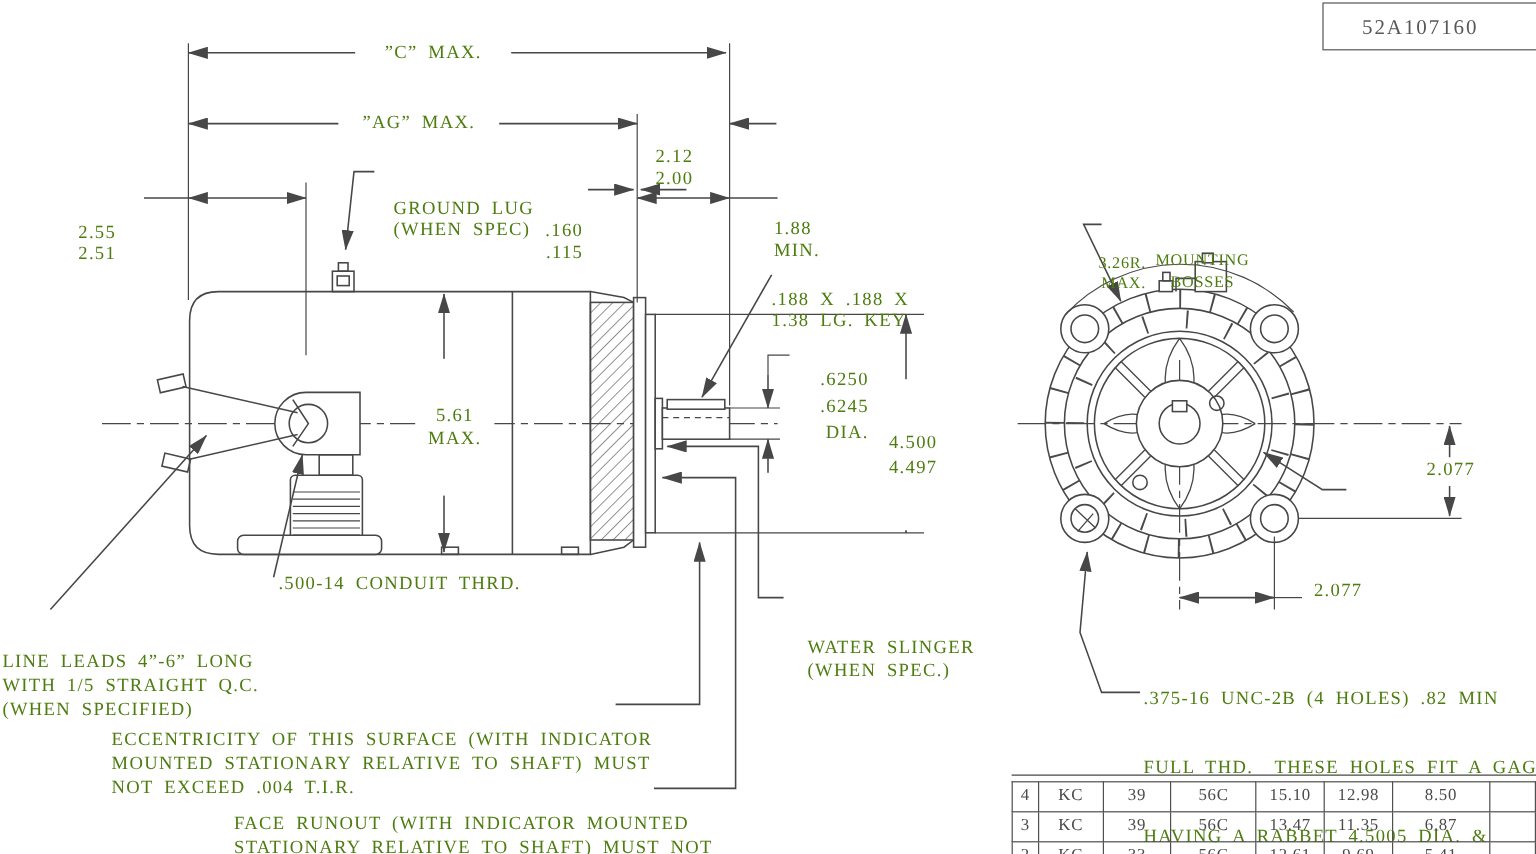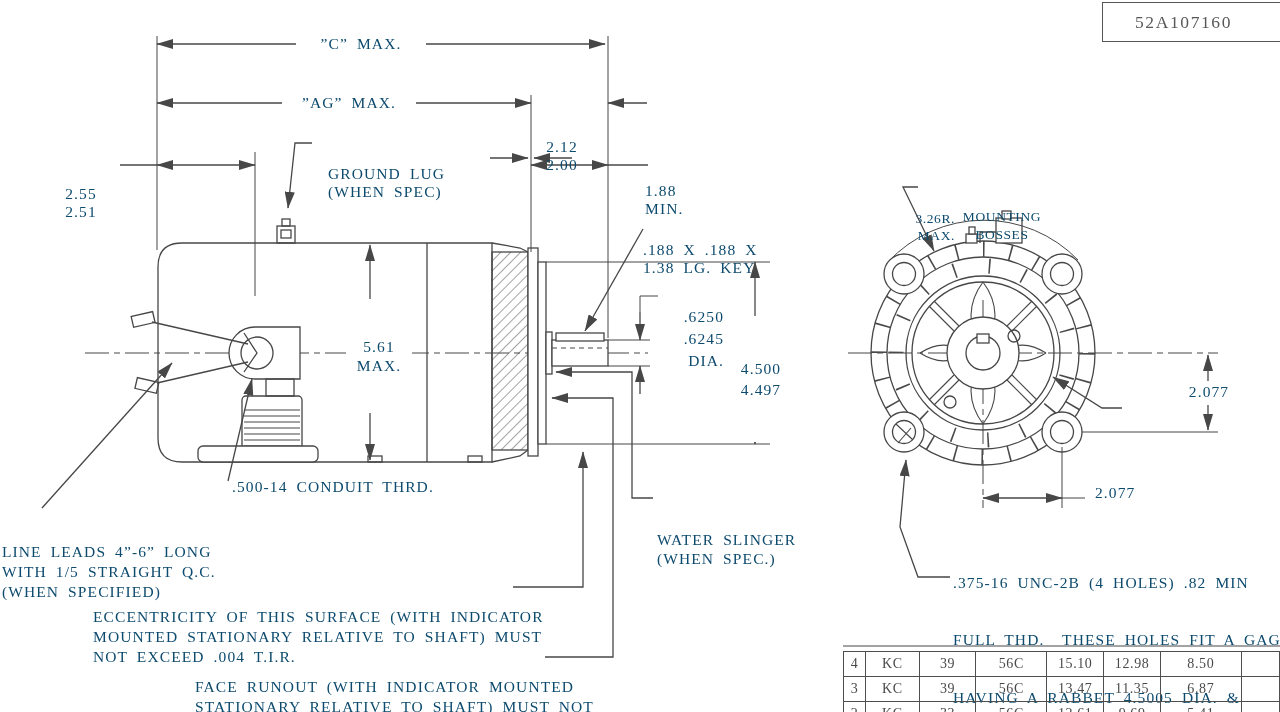"”C” MAX." .lbl { color: #0c4a6e -> #4d7c0f }
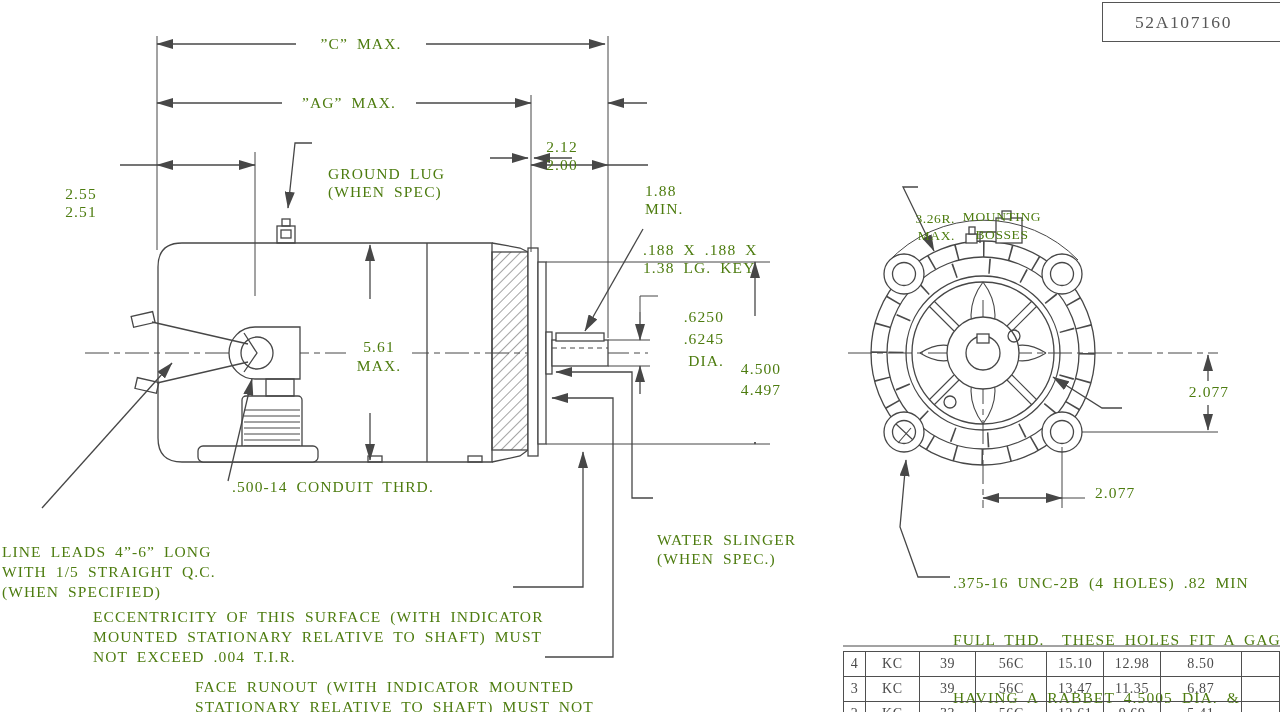"2.12" div.lbl { top: 100px -> 84px }
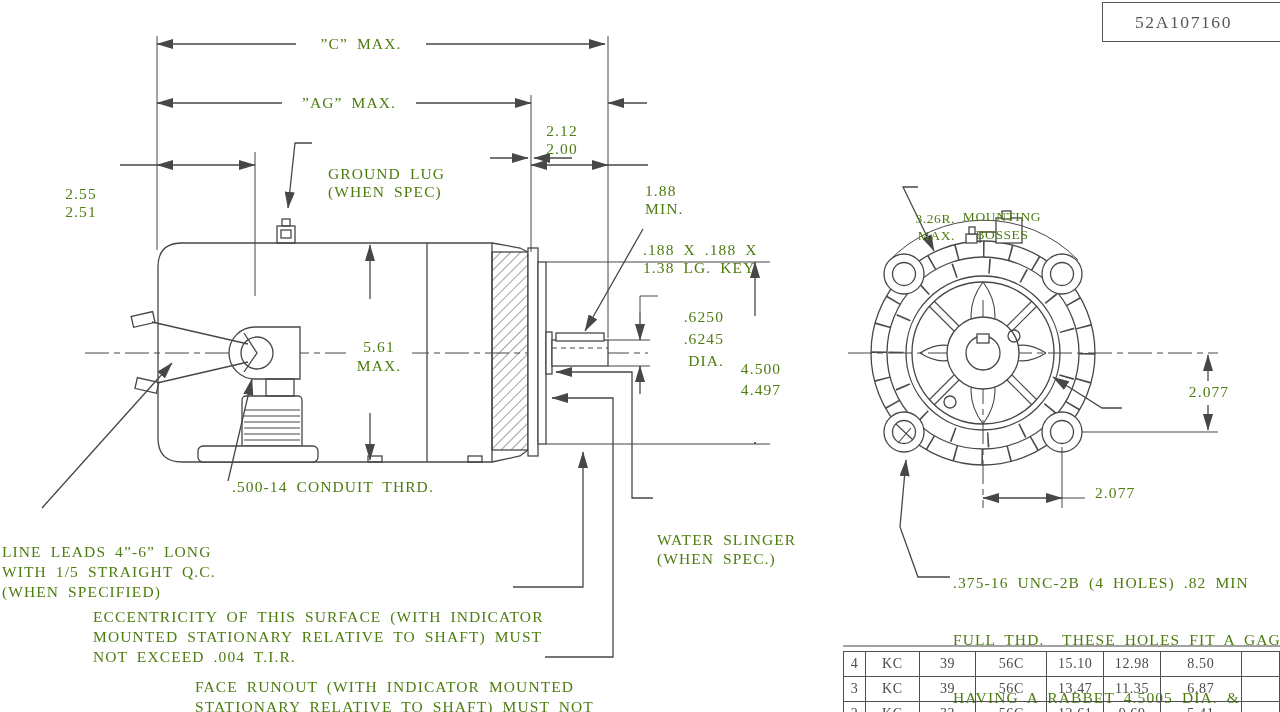".160" div.lbl { html: none -> <div> <span>.160</span><span>.115</span> </div> }
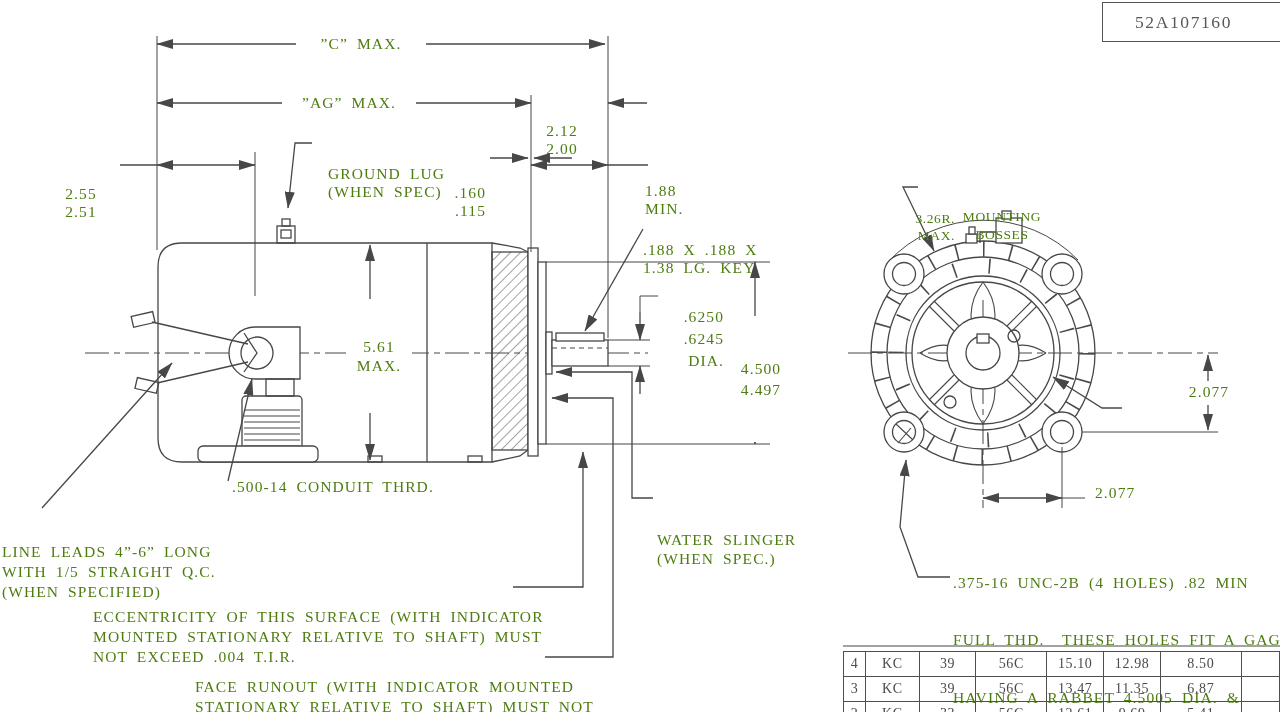"WATER SLINGER" div.lbl { left: 657px -> 673px }
